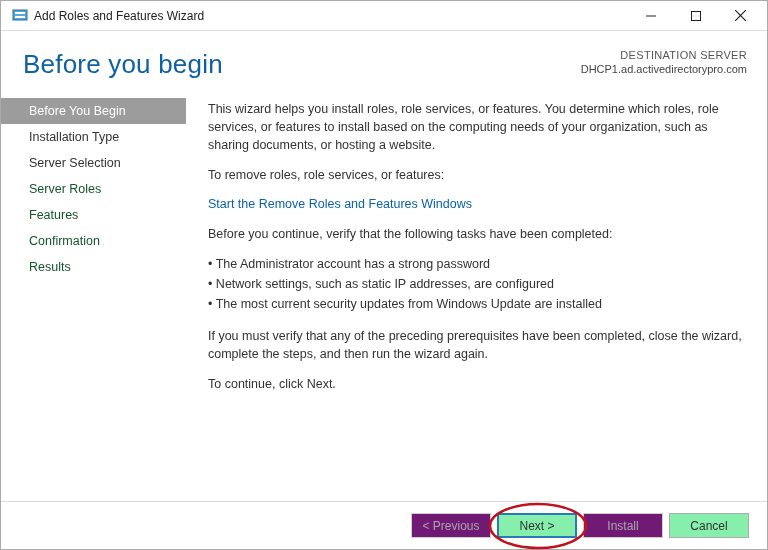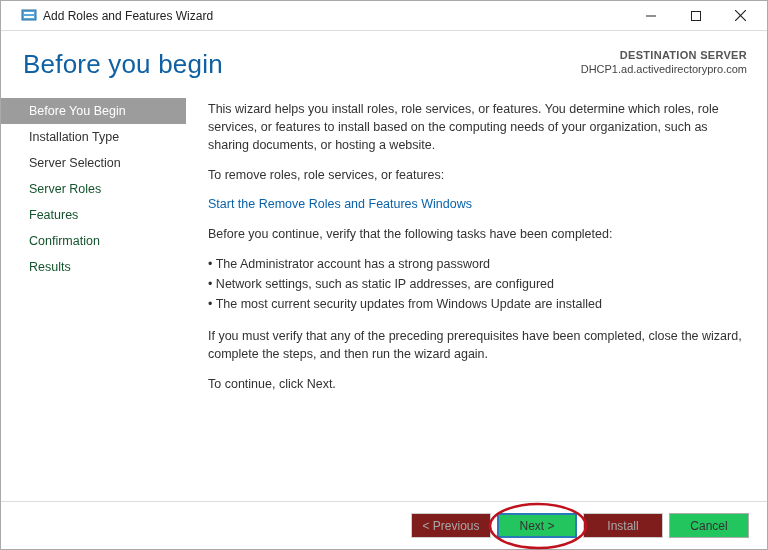"Add Roles and Features Wizard" .titlebar { padding: 0 4px 0 20px -> 0 4px 0 11px }
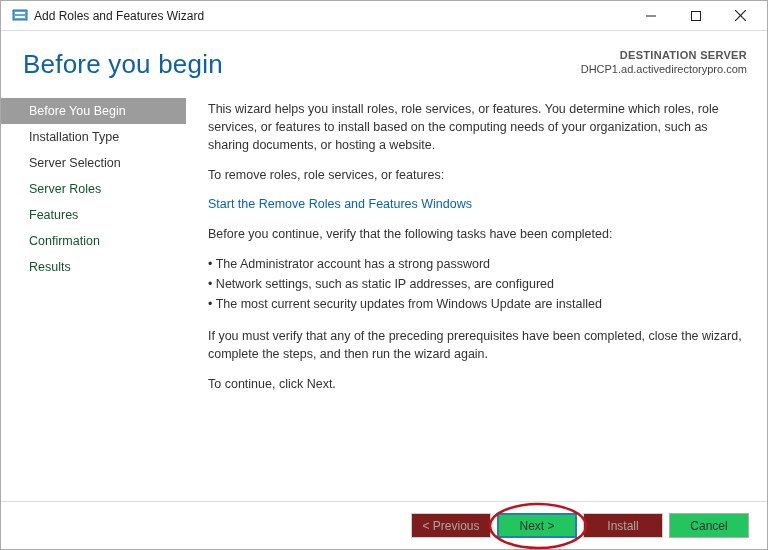"DESTINATION SERVER" .dest .label { font-weight: bold -> none }
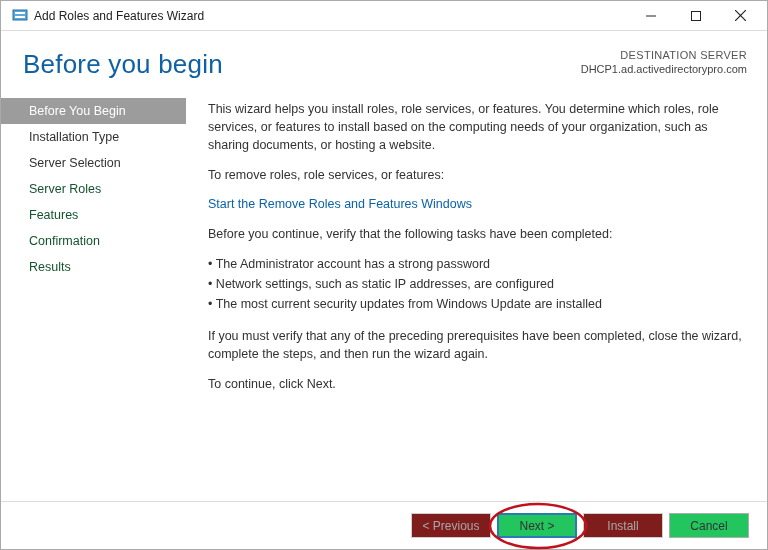"< Previous" .btn:disabled { background: #7f1d1d -> #701a75 }
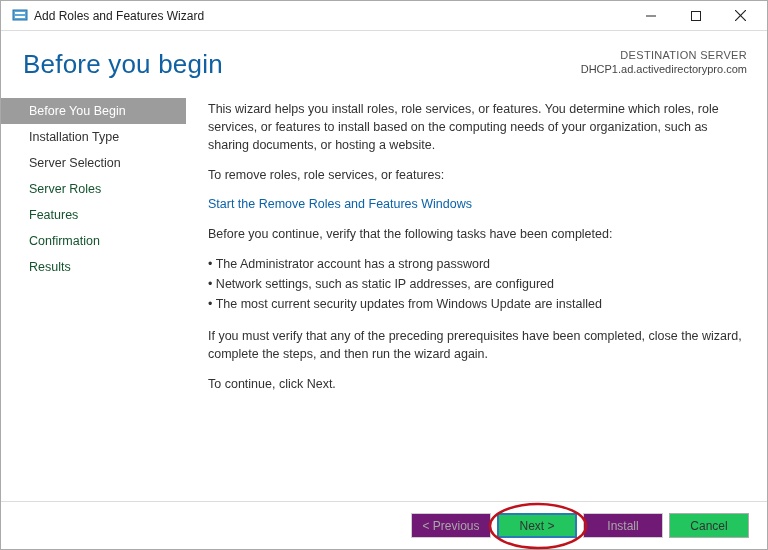"Next >" .btn { background: #22c55e -> #86efac }
